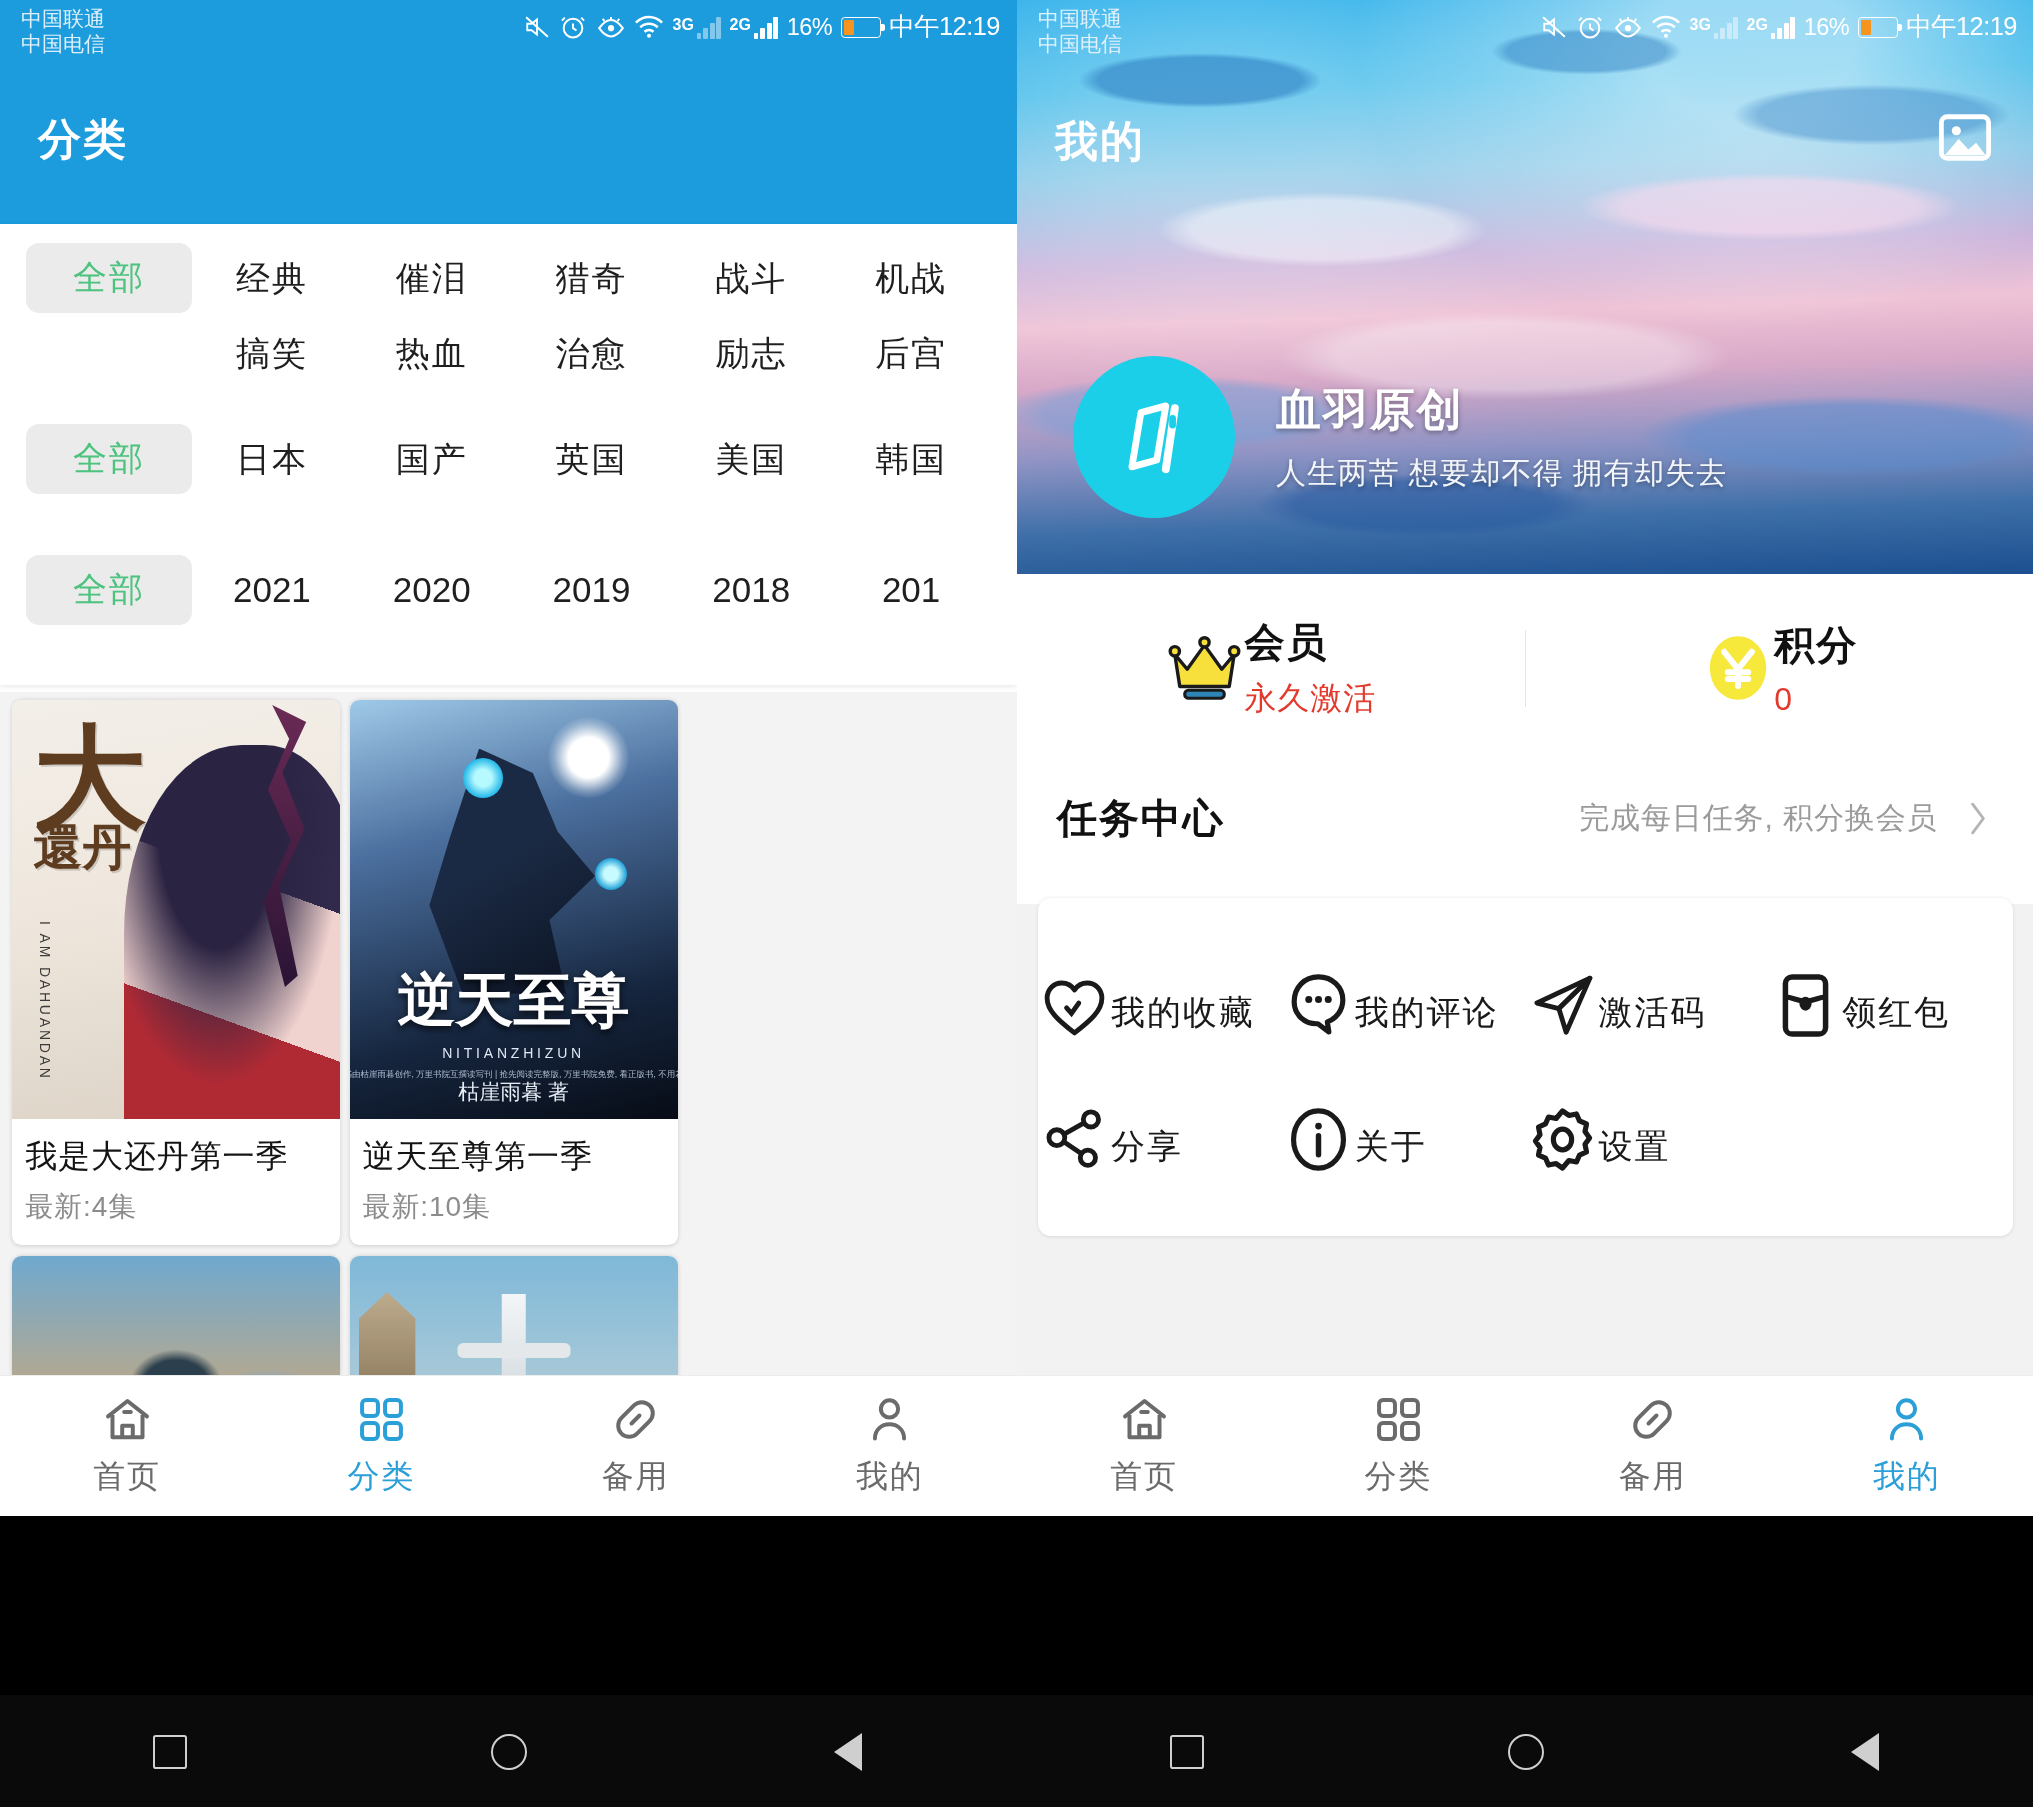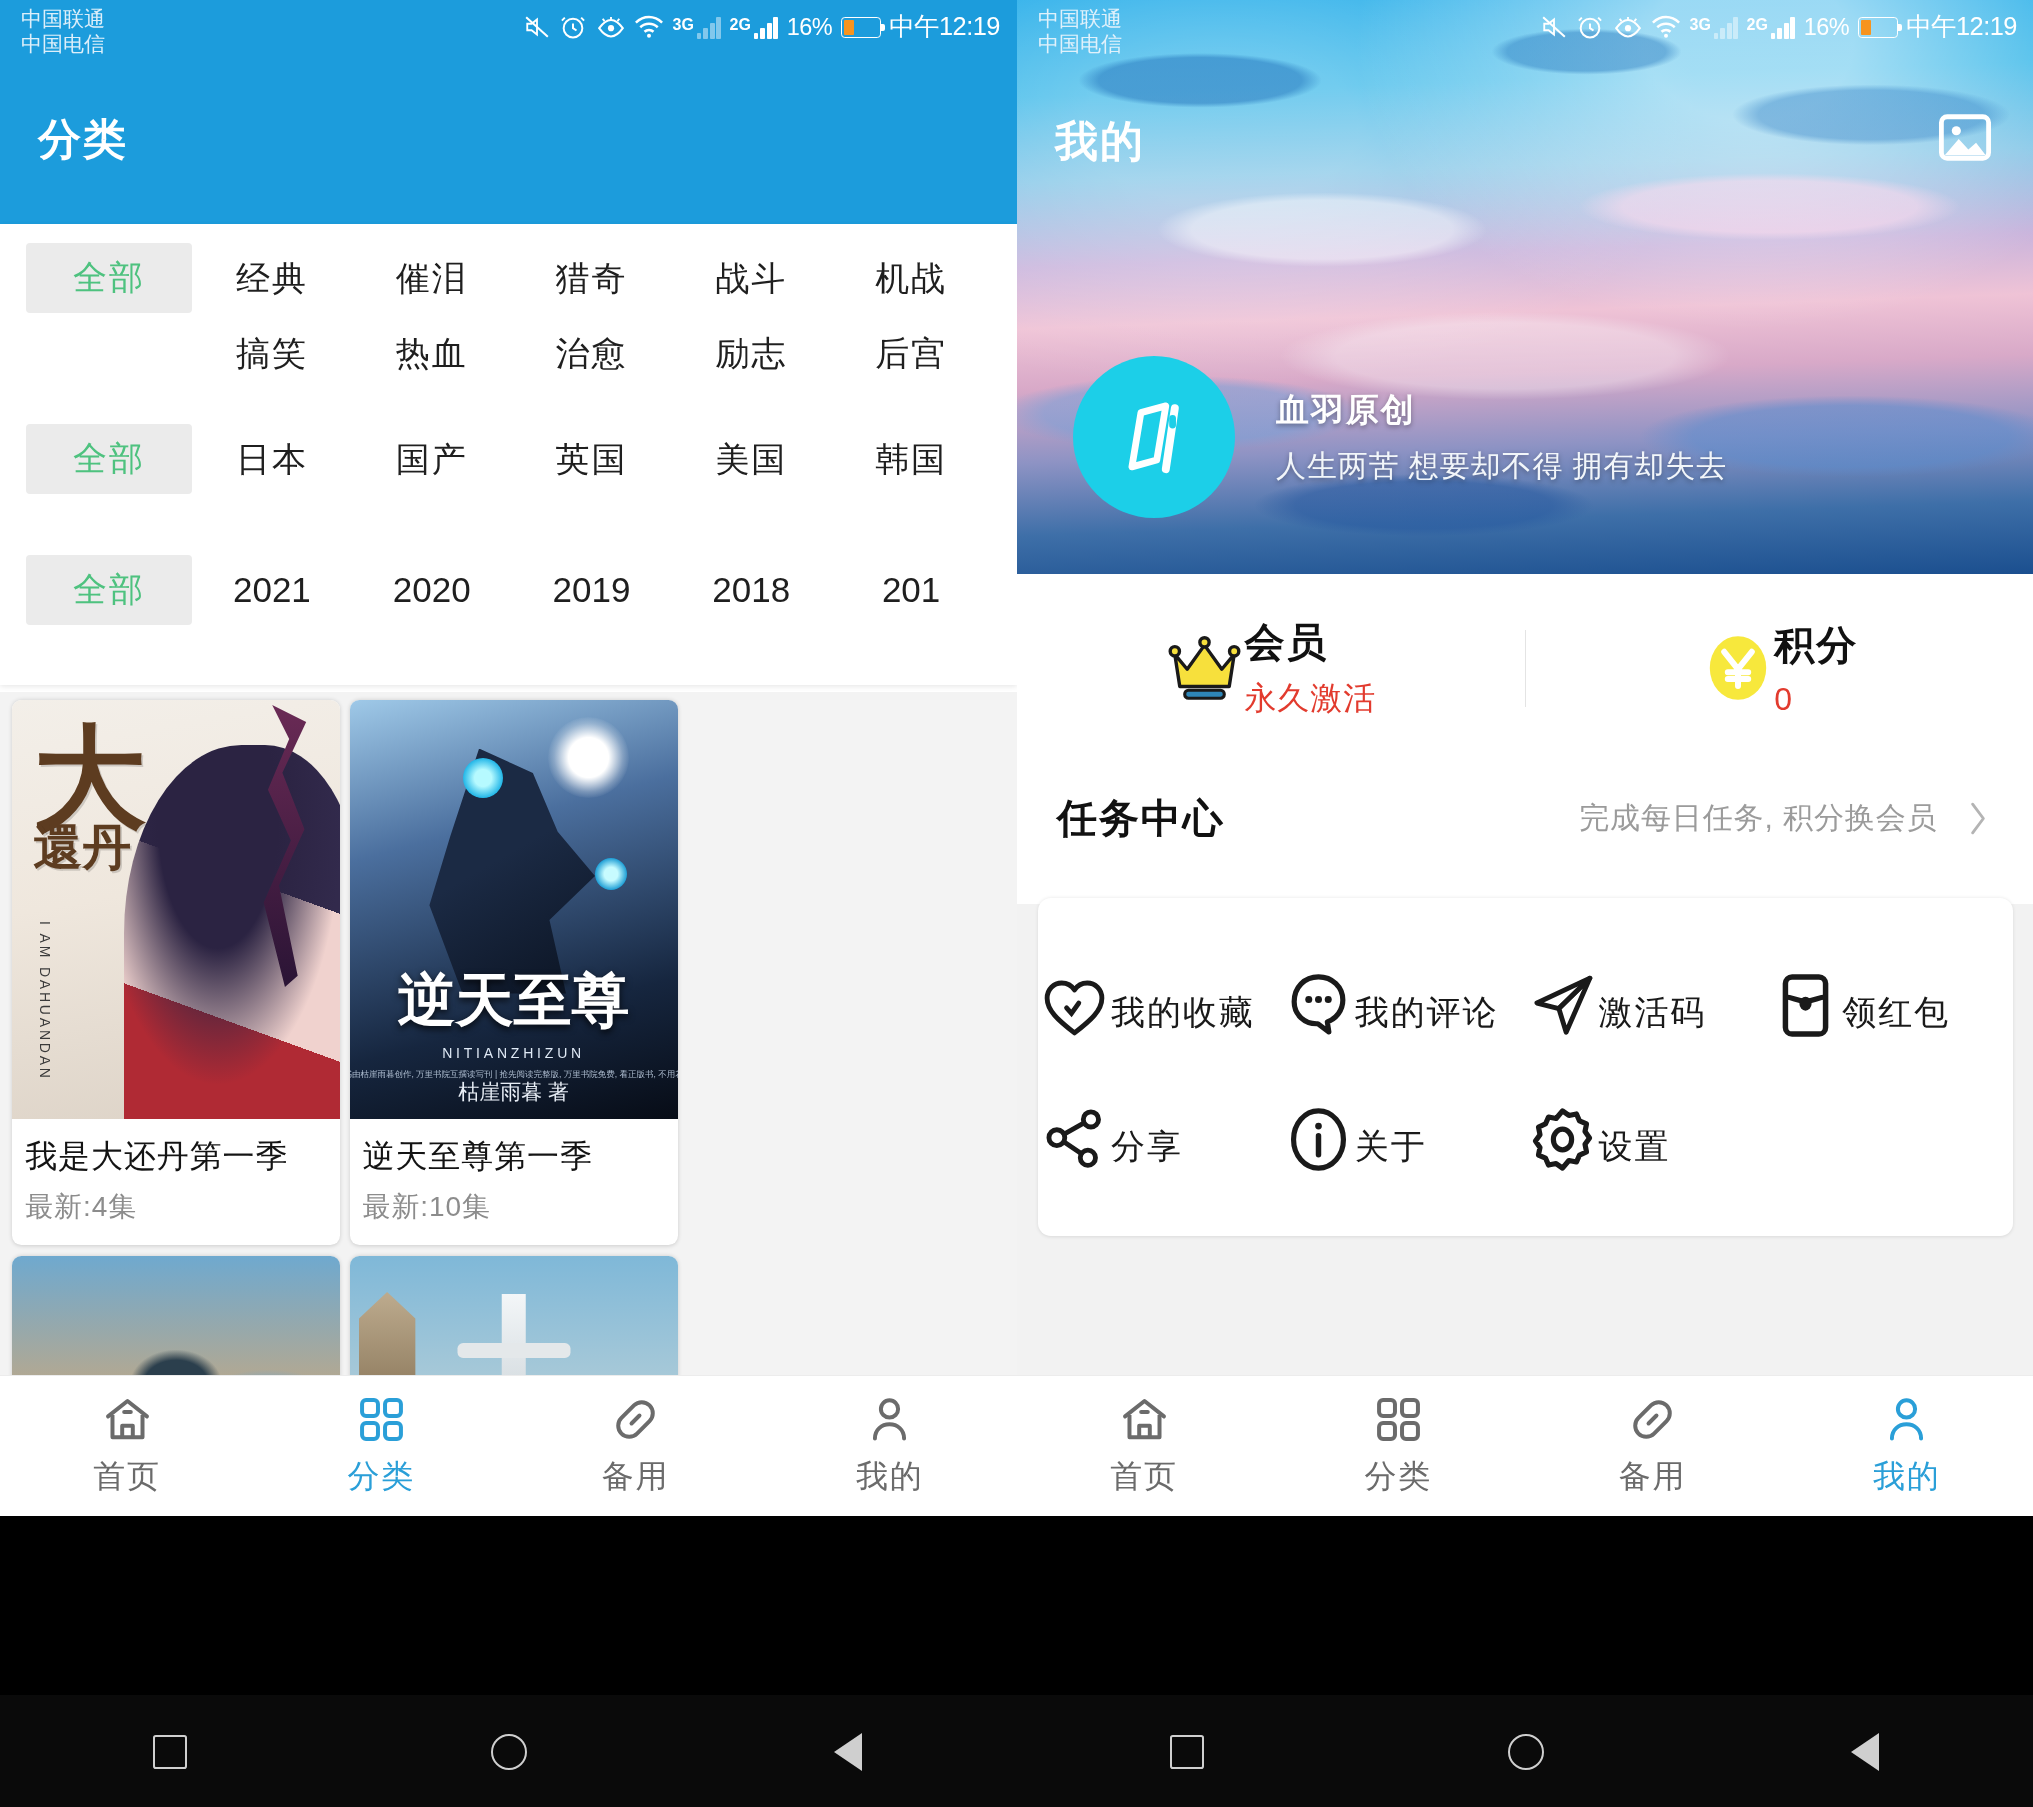"全部" .fall { border-radius: 4px -> 13px }
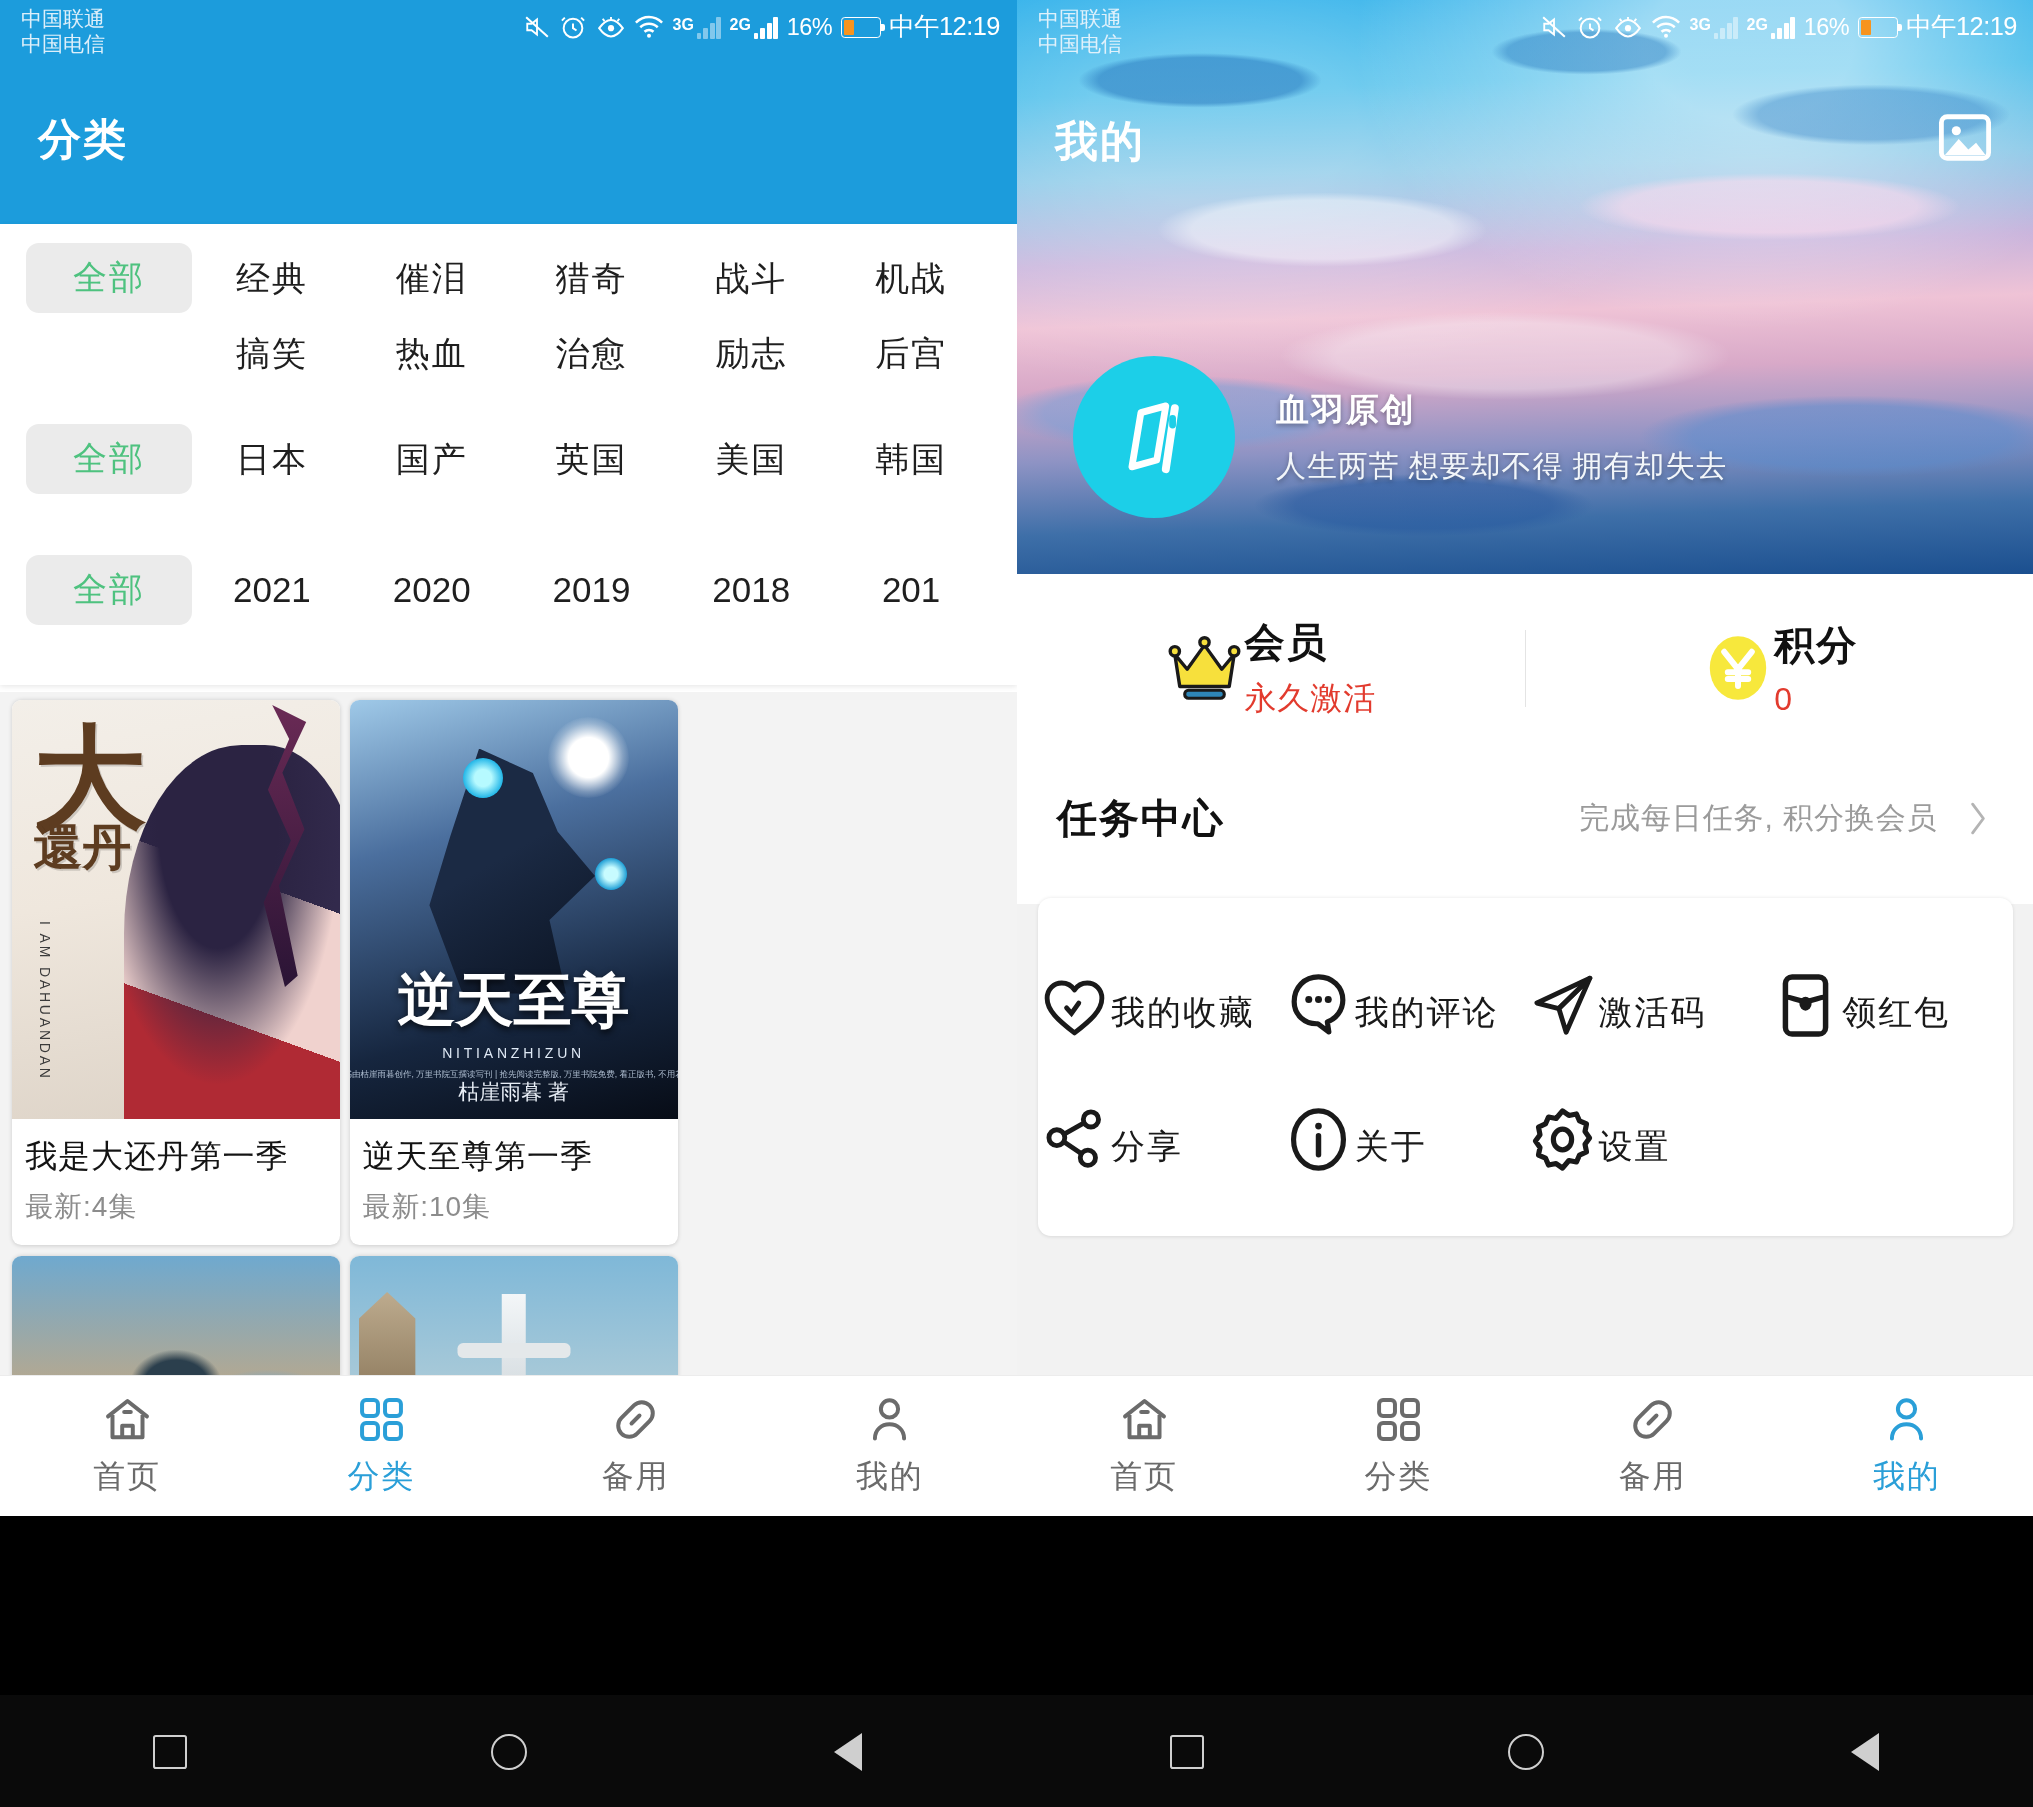"血羽原创" .pname { font-size: 33px -> 45px }
